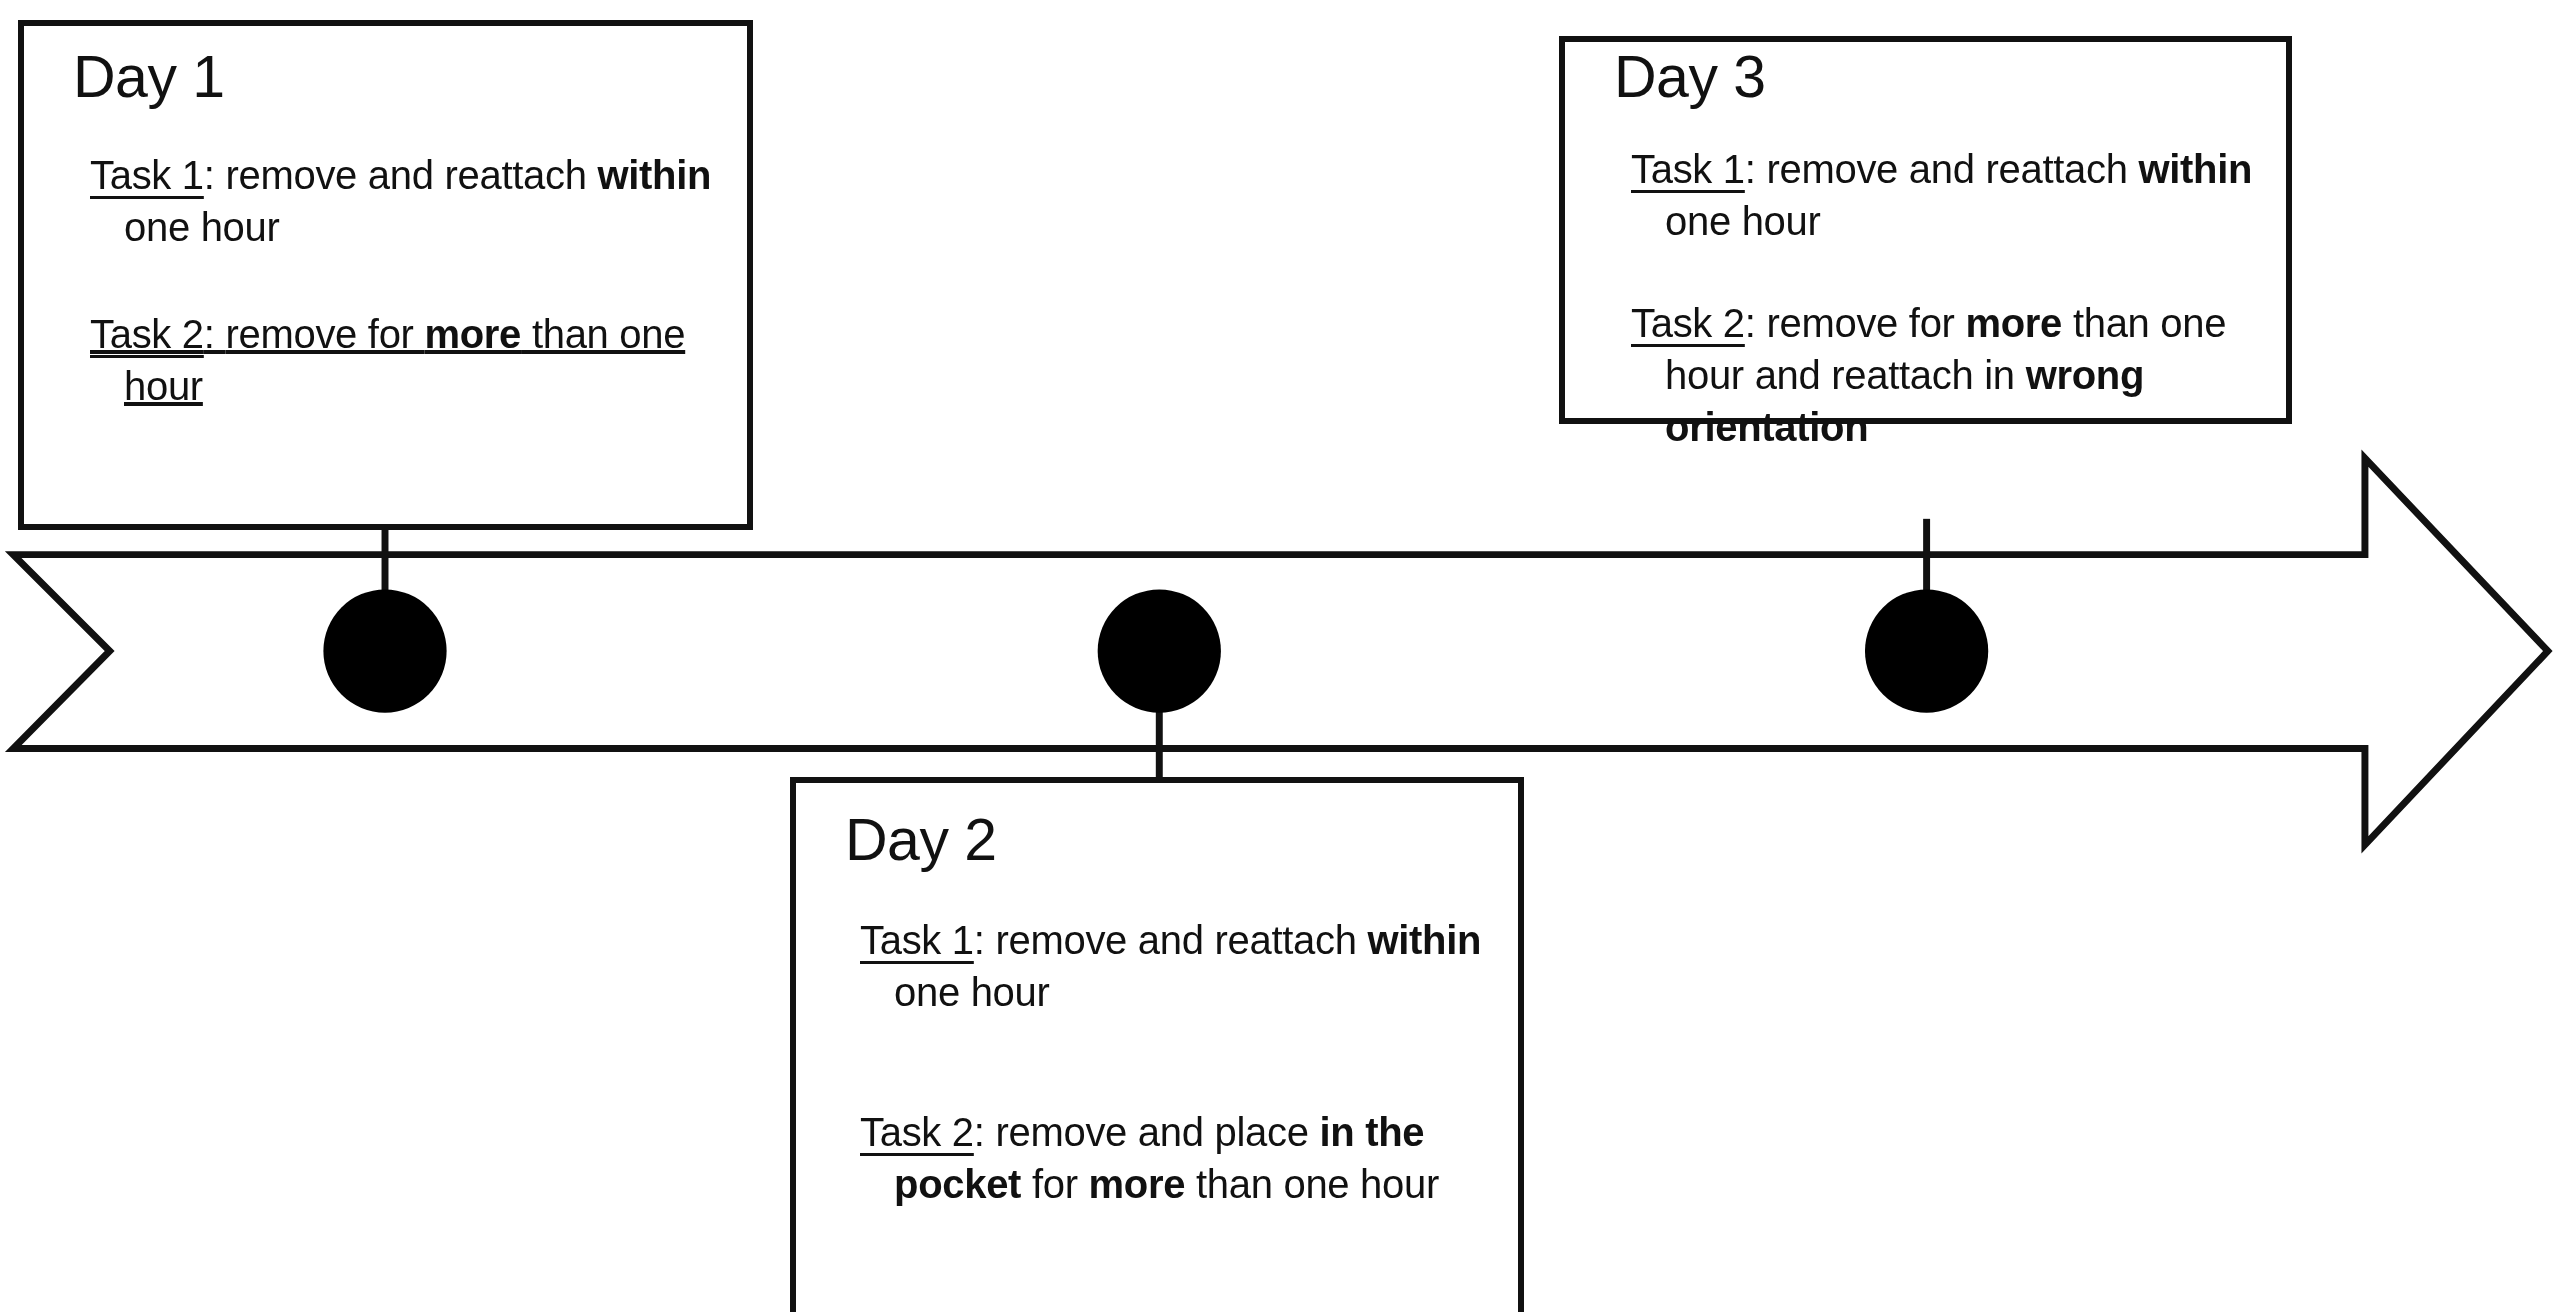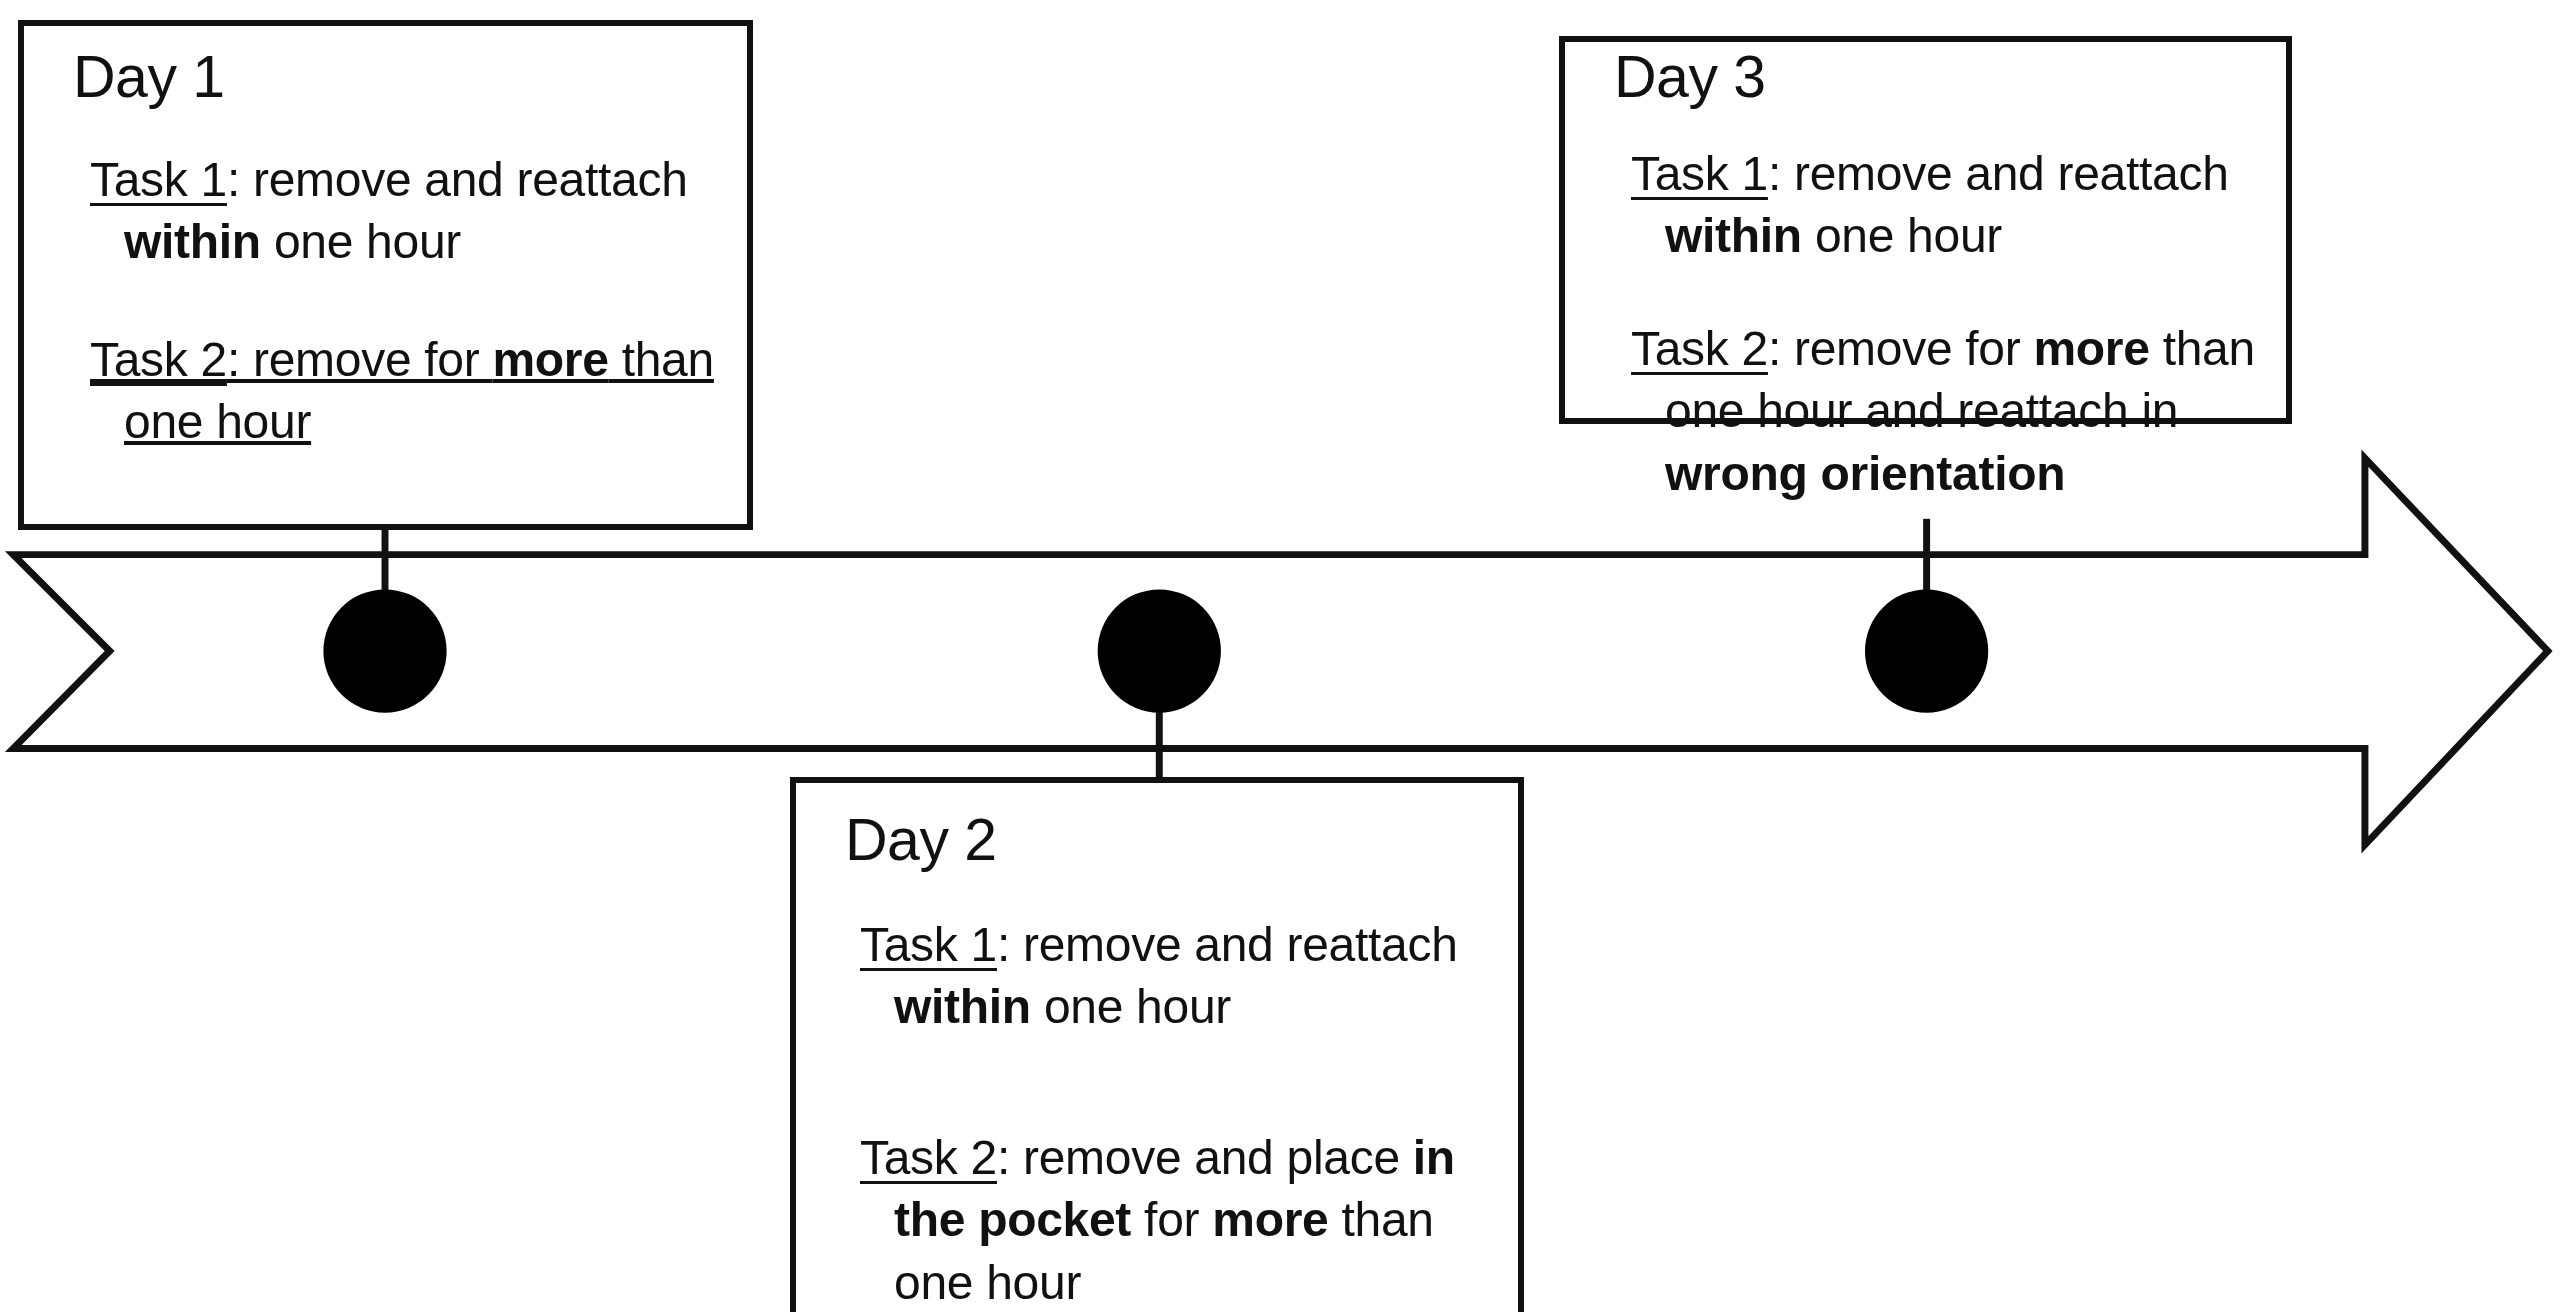"Task 1: remove and reattach" .task { font-size: 48px -> 40px }
